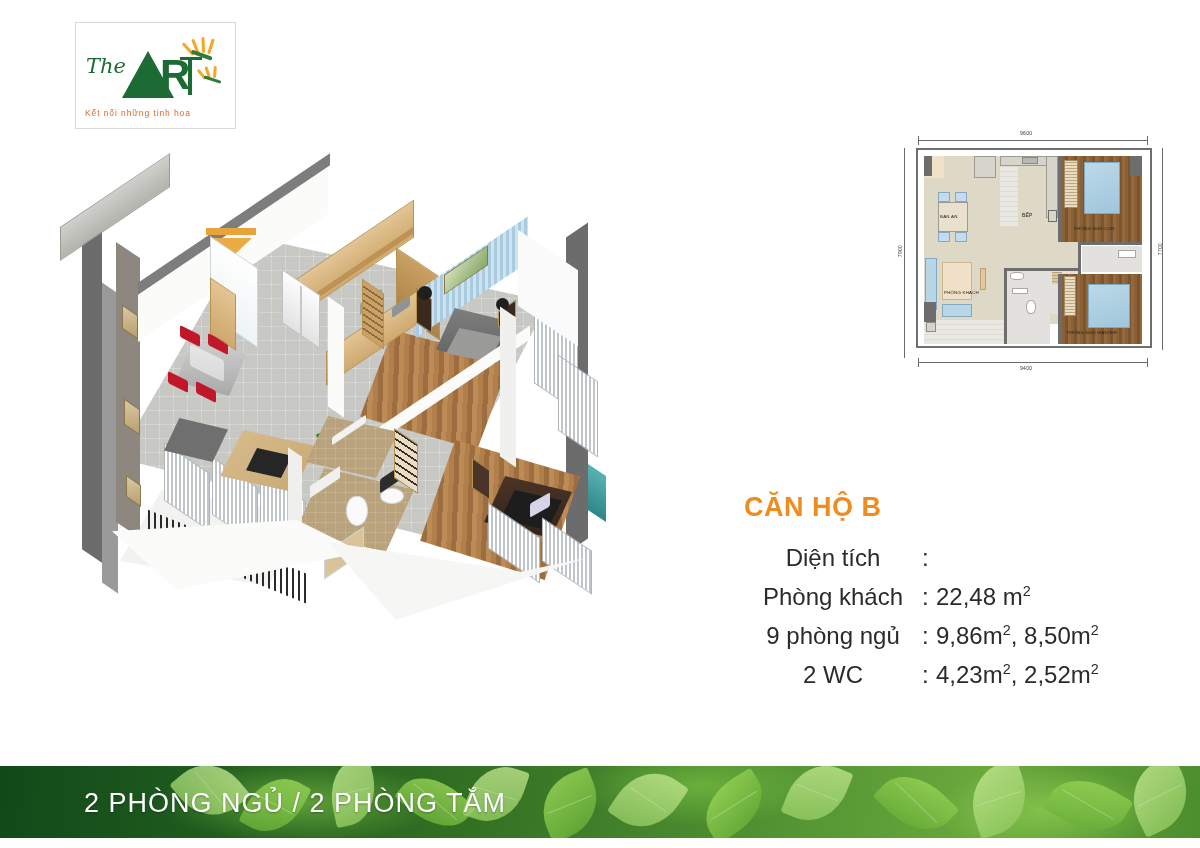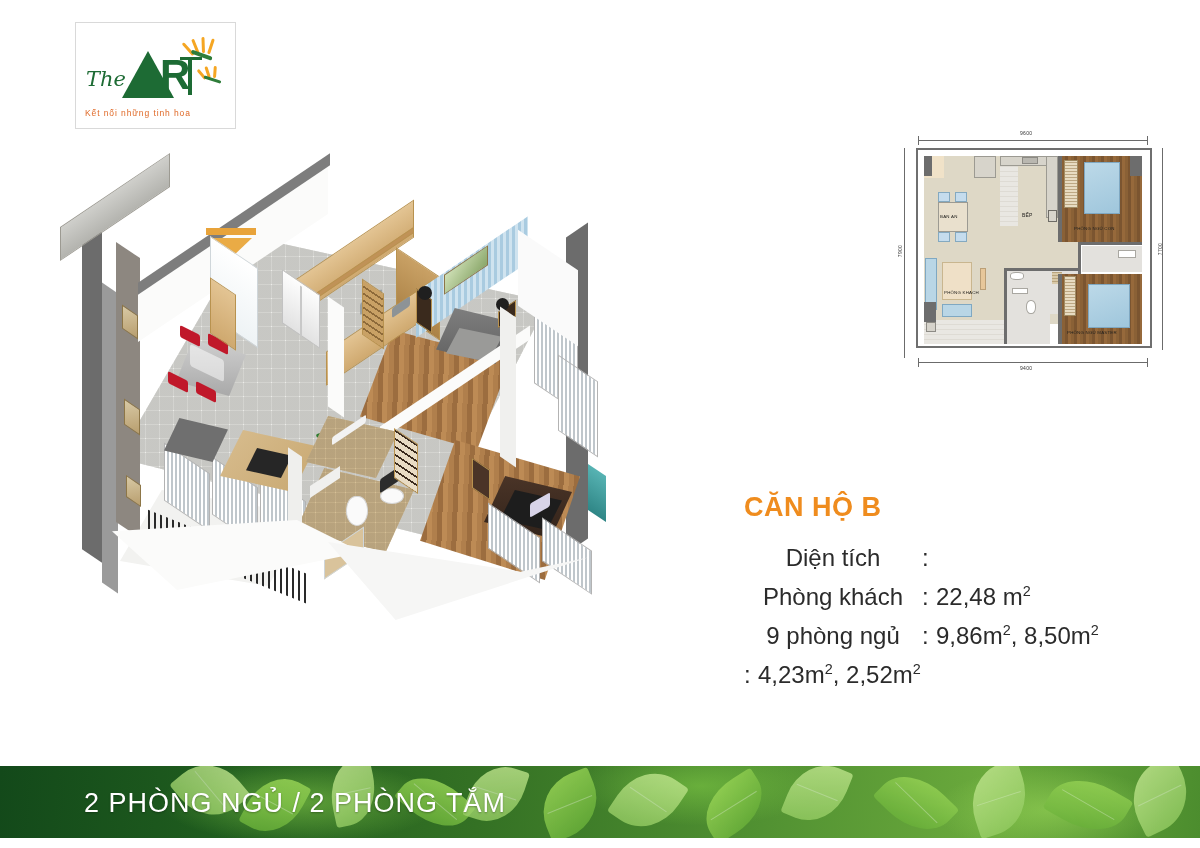"The" .logo-the { top: 44px -> 31px }
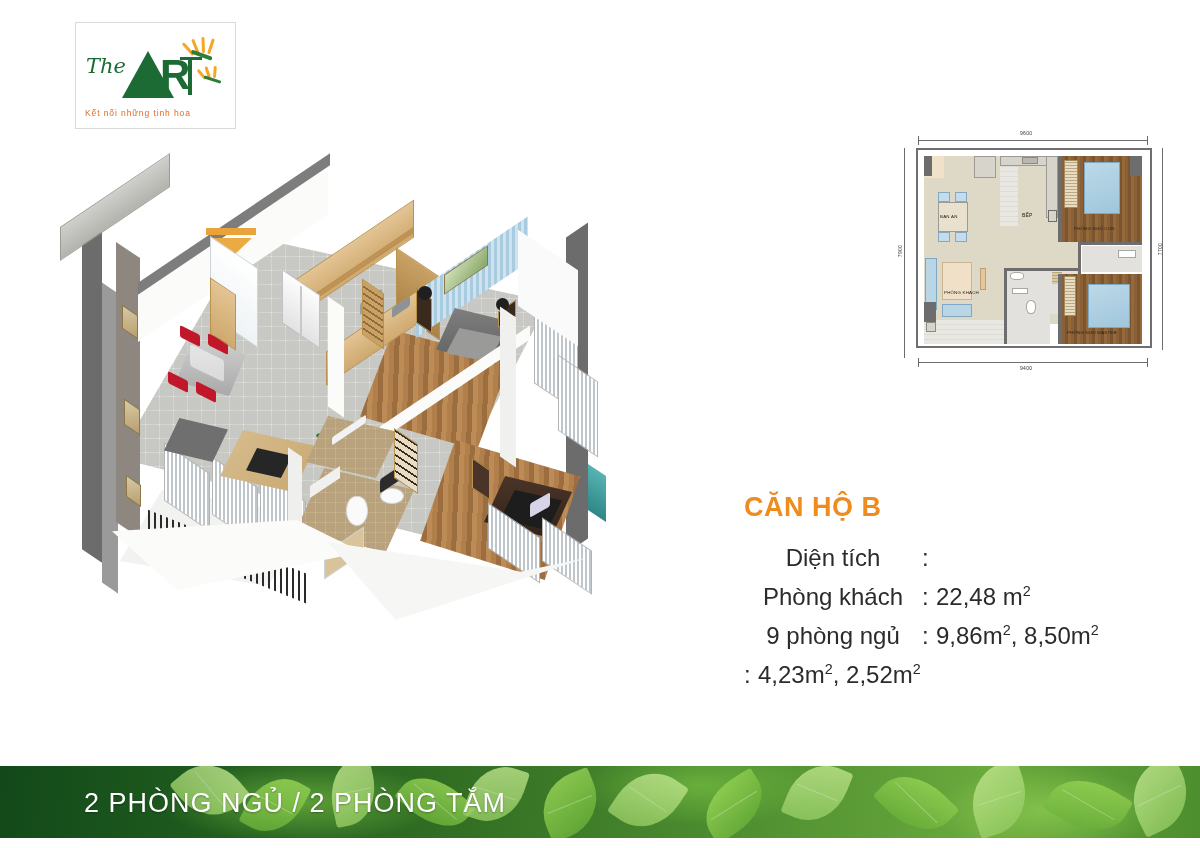"2 WC" div.spec-label { html: none -> <div>2 WC</div> }
